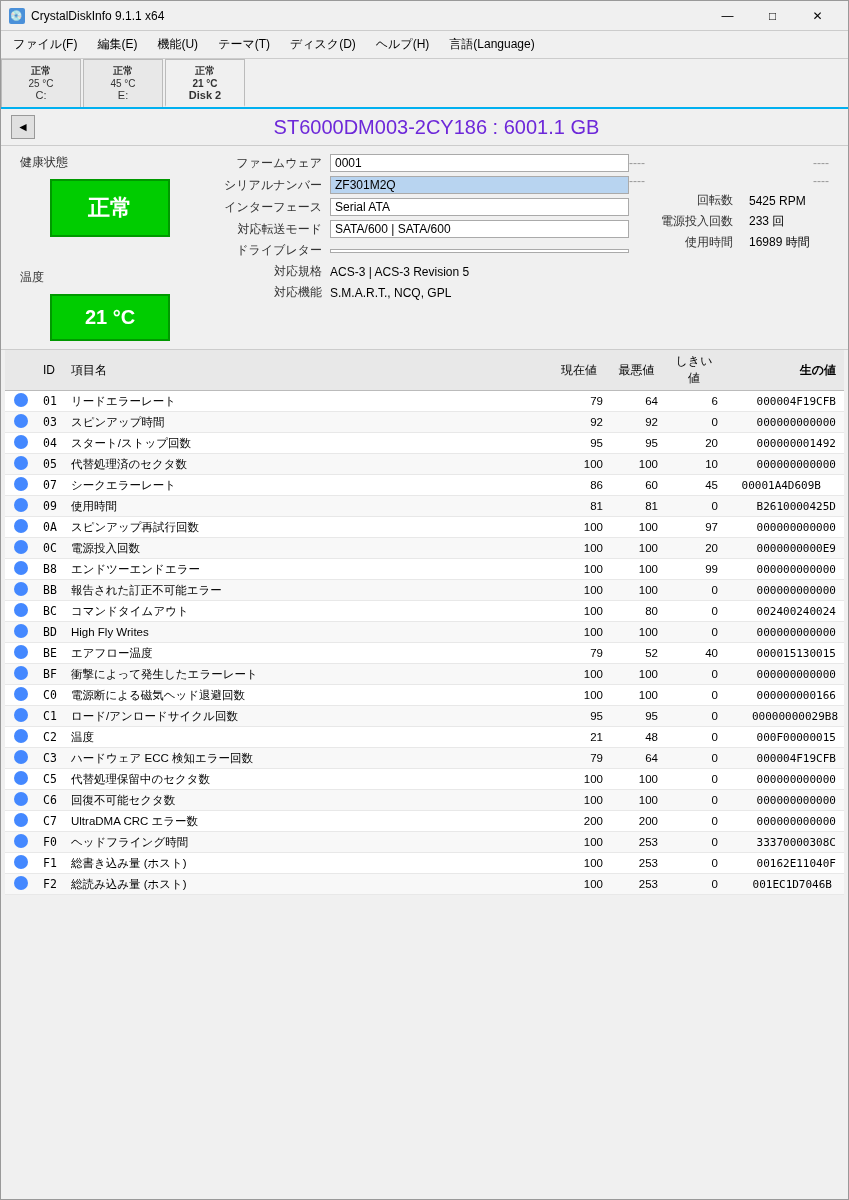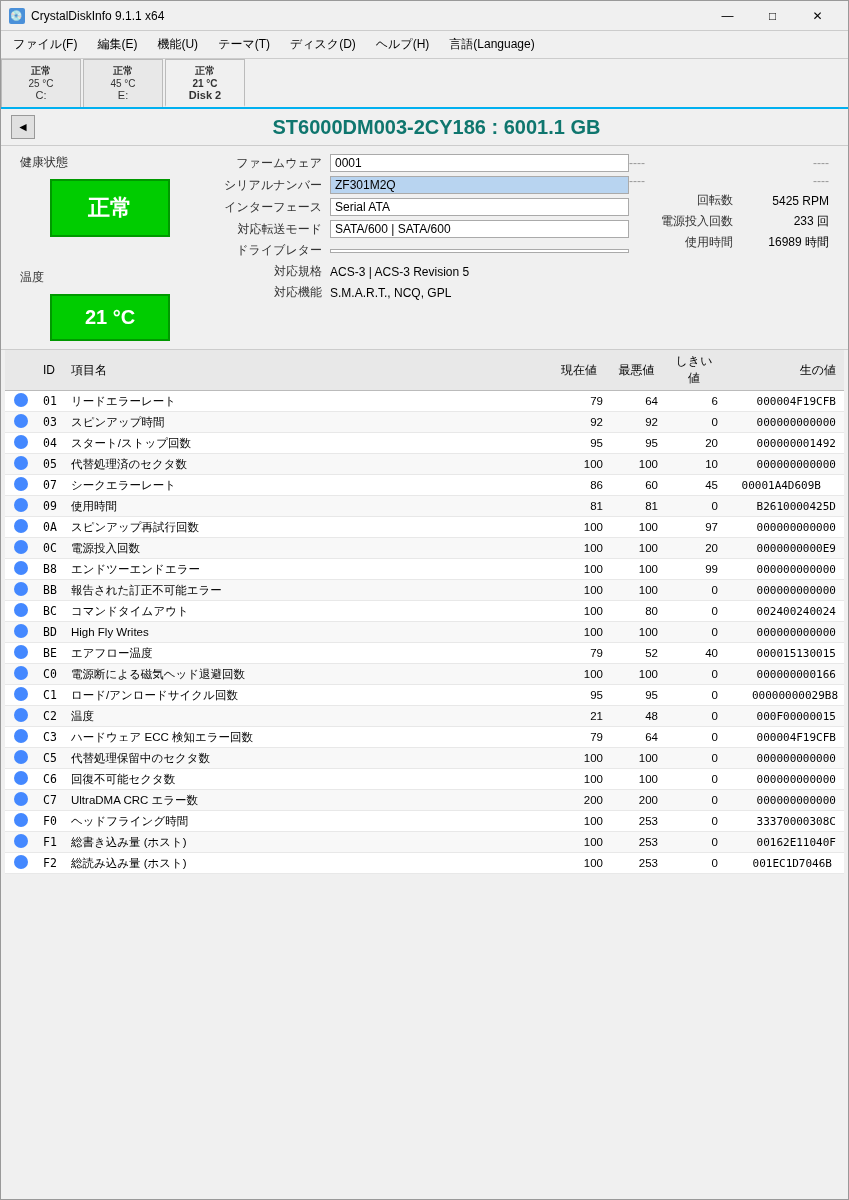"ST6000DM003-2CY186 : 6001.1 GB" .disk-model-name { color: #0f766e -> #6d28d9; font-weight: bold -> normal }
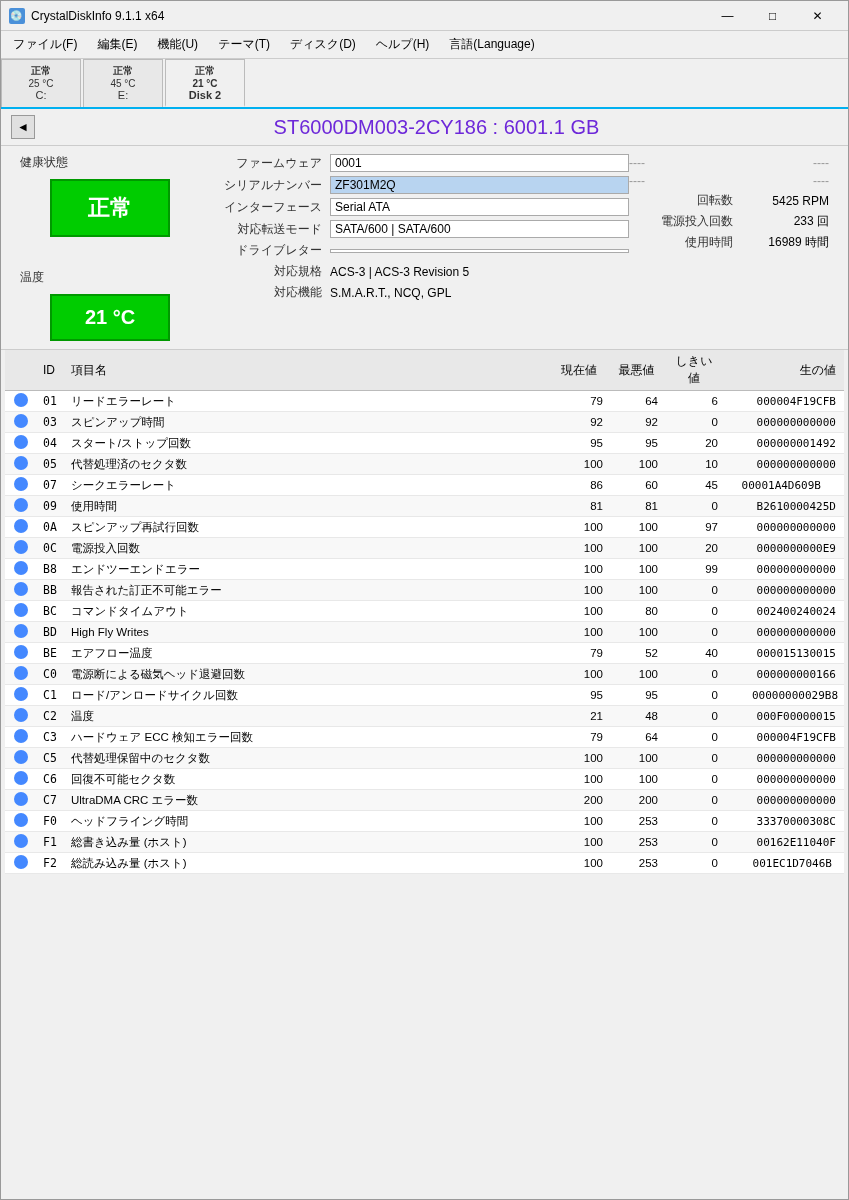"5425 RPM" .right-value { text-align: right -> none }
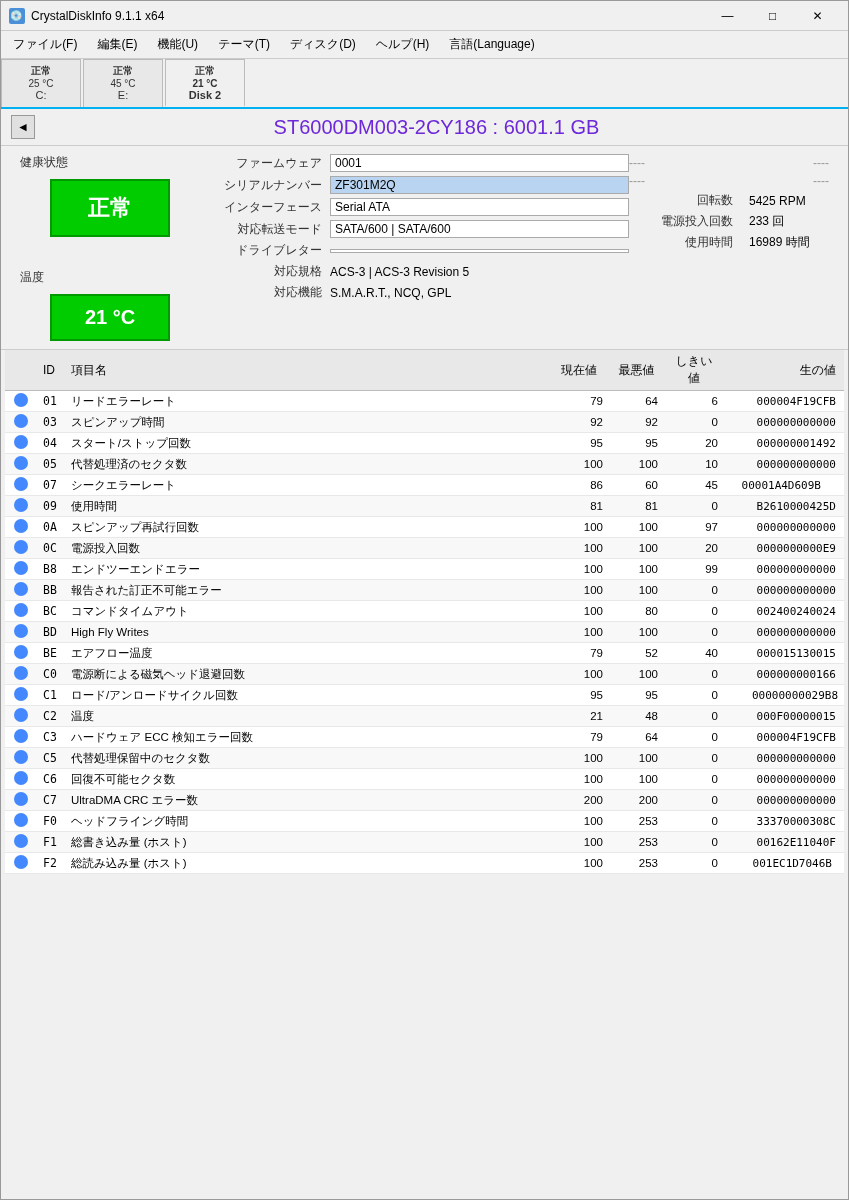"生の値" .smart-table th:nth-child(7) { font-weight: none -> bold }
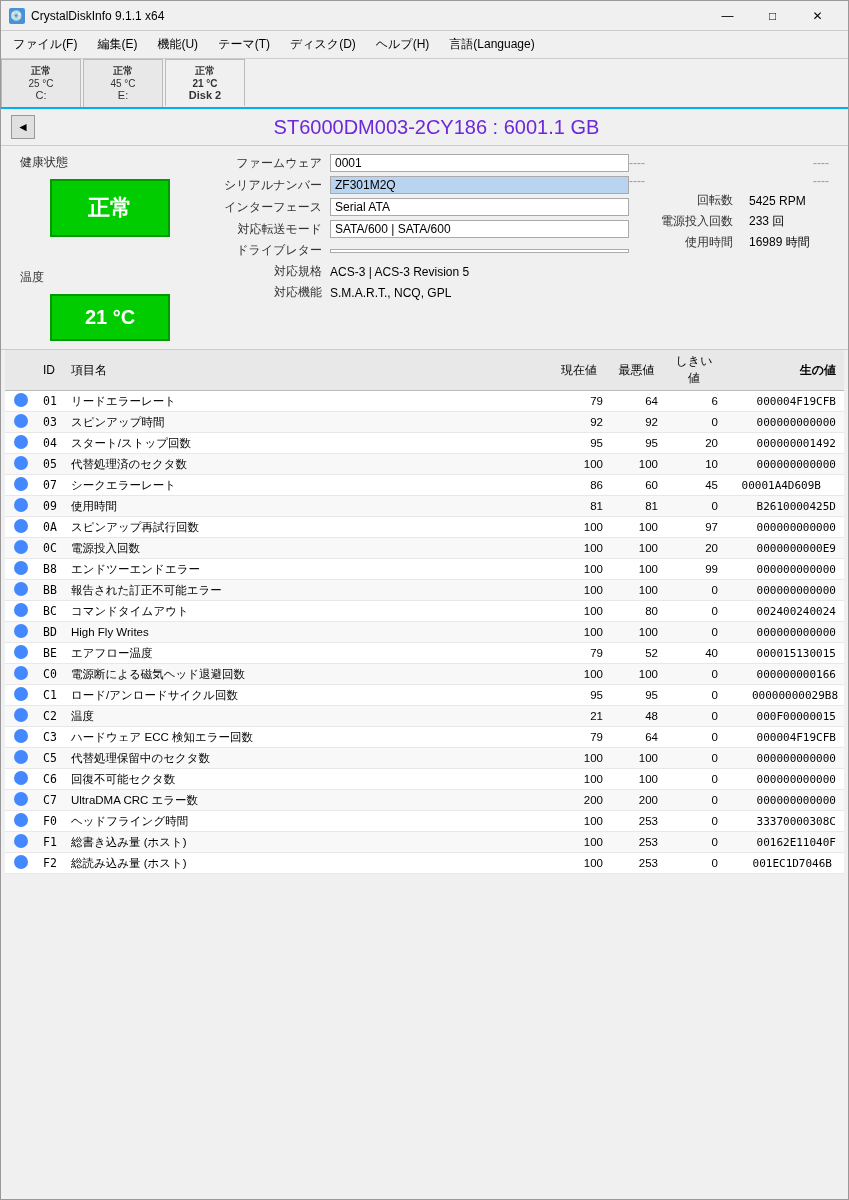"BF" tr { html: none -> <tr> <td> <span></span> </td> <td>BF</td> <td>衝撃によって発生したエラーレート</td> <td>100</td> <td>100</td> <td>0</td> <td>000000000000</td> </tr> }
